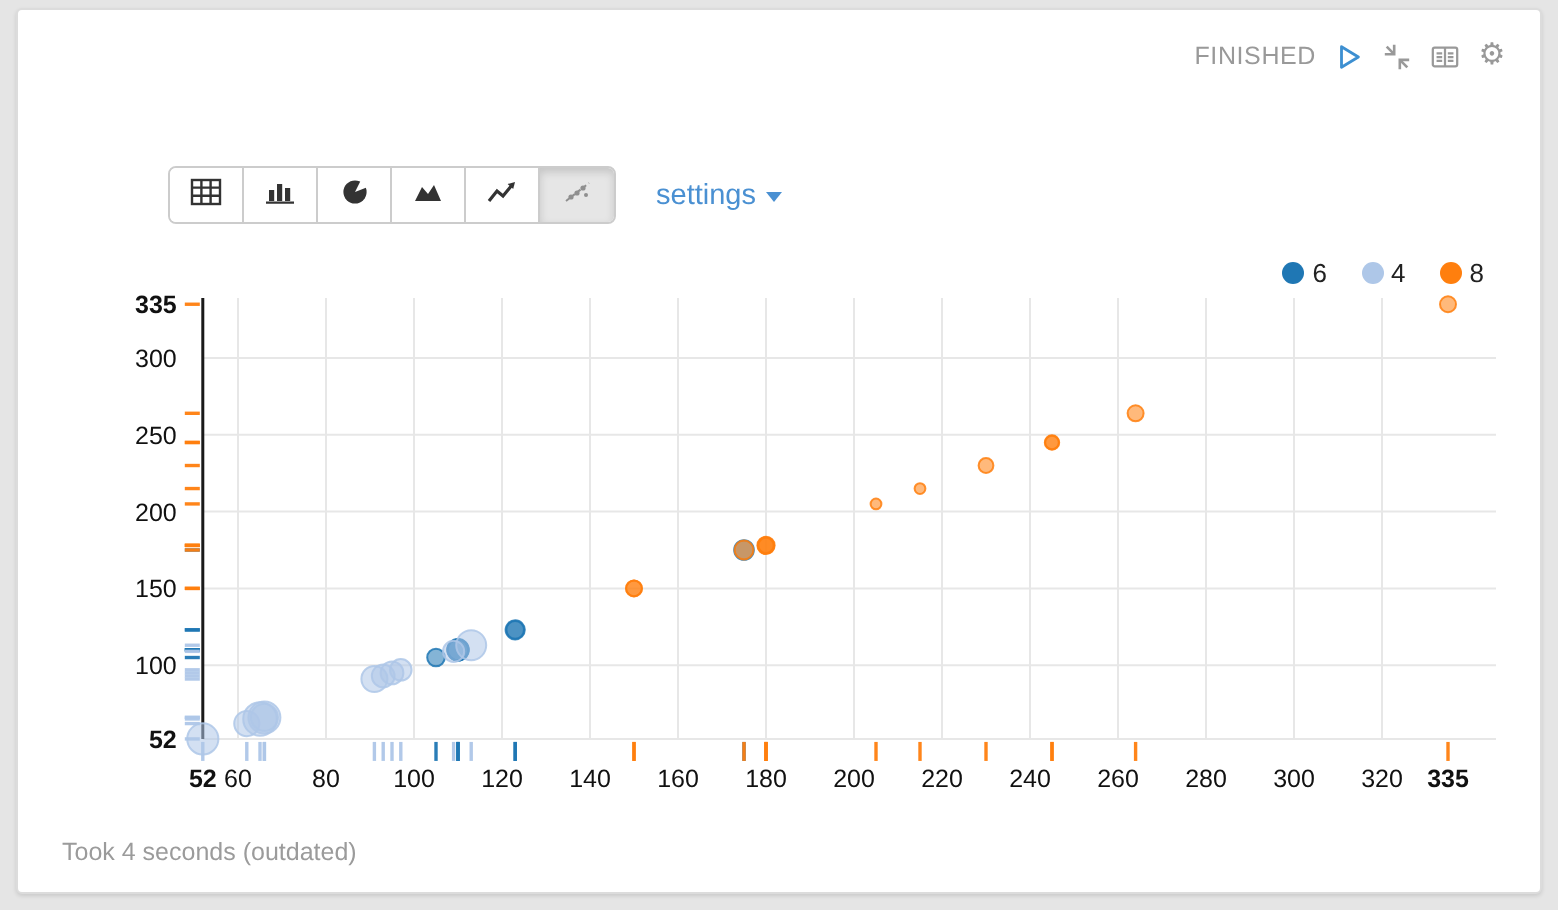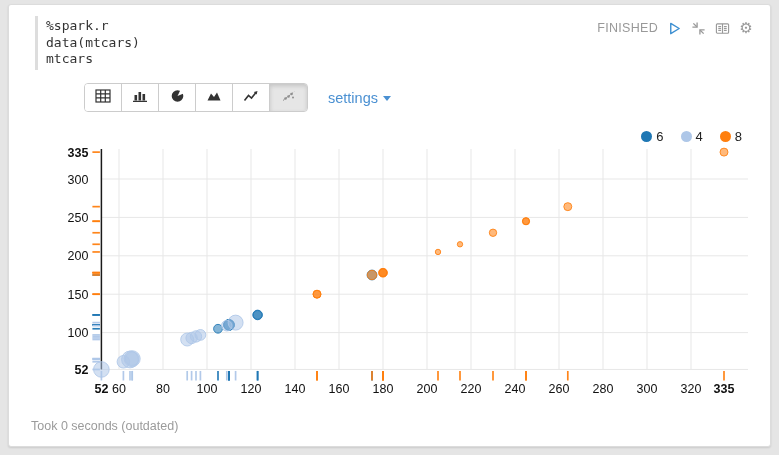"%spark.r" pre.code { html: <pre><div>%spark.r</div><div>data(mtcars)</div><div>mtcars</div></pre> -> none }
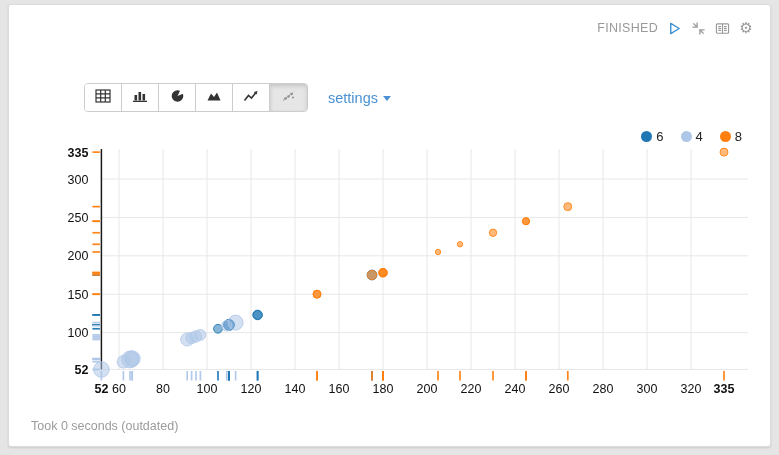"Took 0 seconds (outdated)" div.footer { text: 0 -> 4 }
